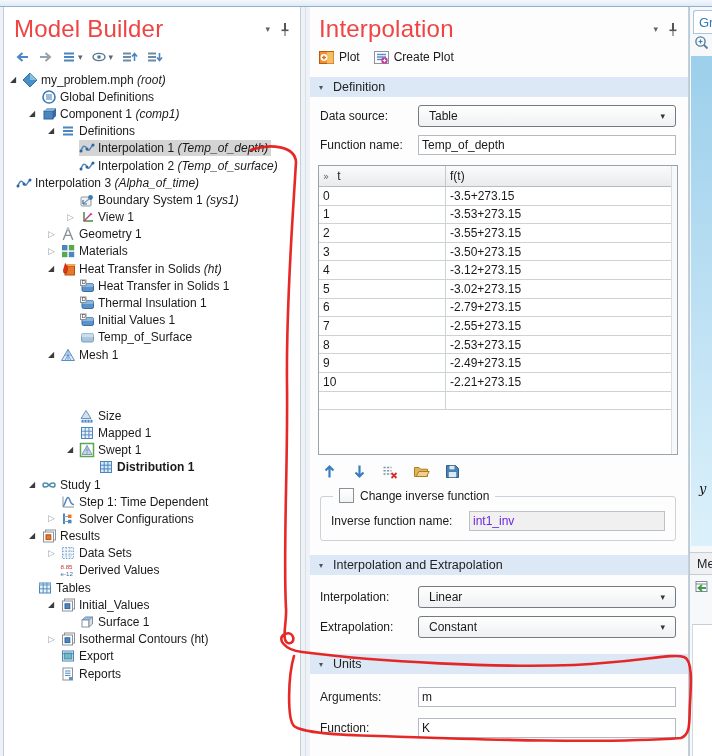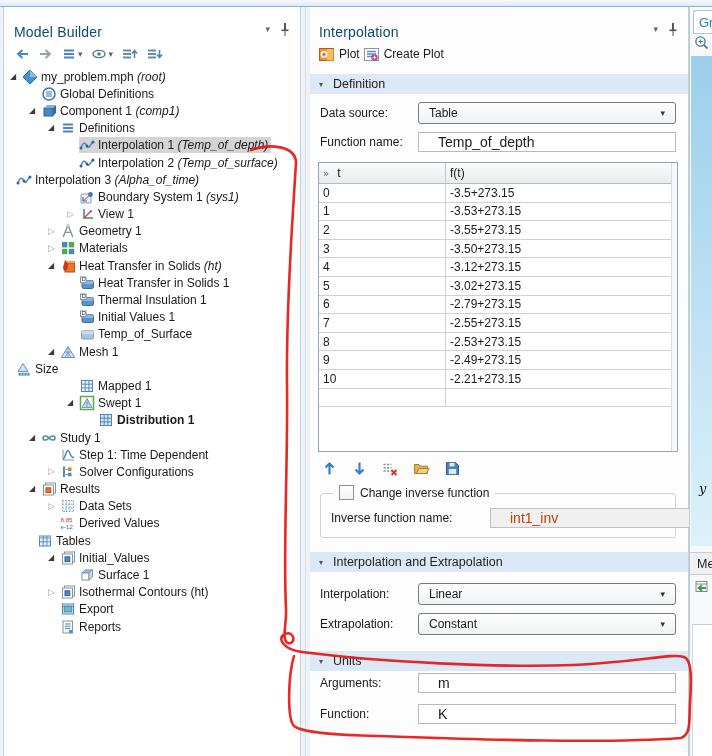"Model Builder" .panel-title { color: #0c4a6e -> #ef4444; font-size: 14px -> 24px; padding: 17px 0 0 10px -> 8px 0 0 10px }
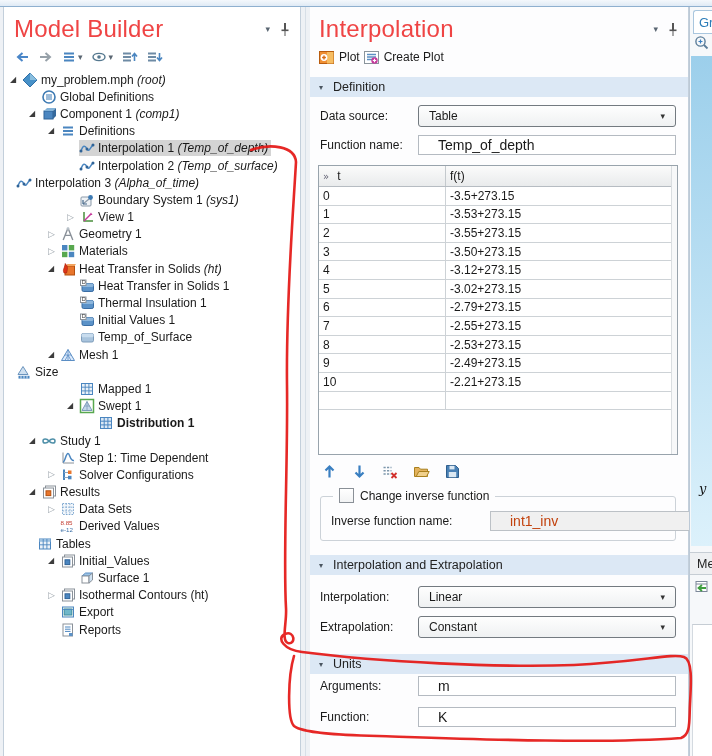"Plot" .set-toolbar { gap: 4px -> 14px }
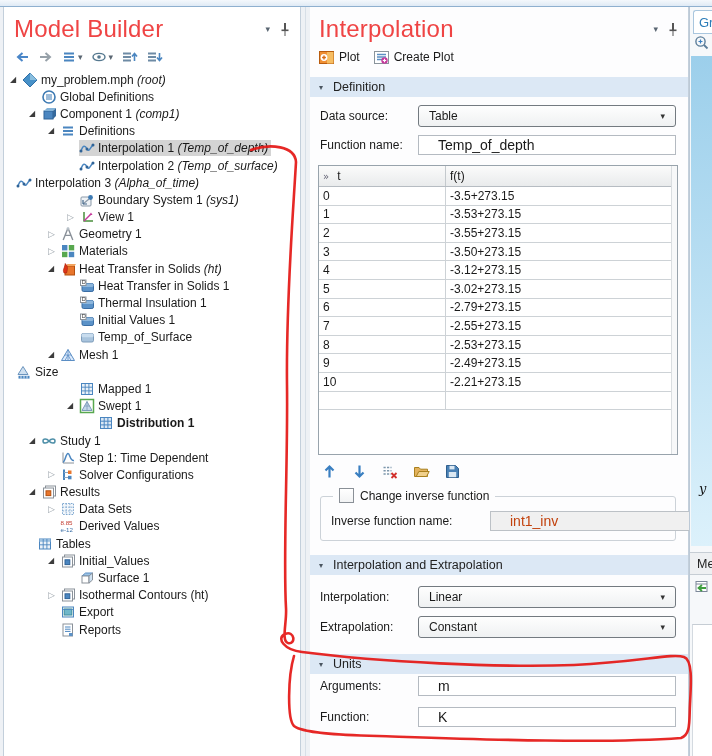"Temp_of_depth" input.tinput { font-size: 14px -> 12px; padding: 0 19px -> 0 3px }
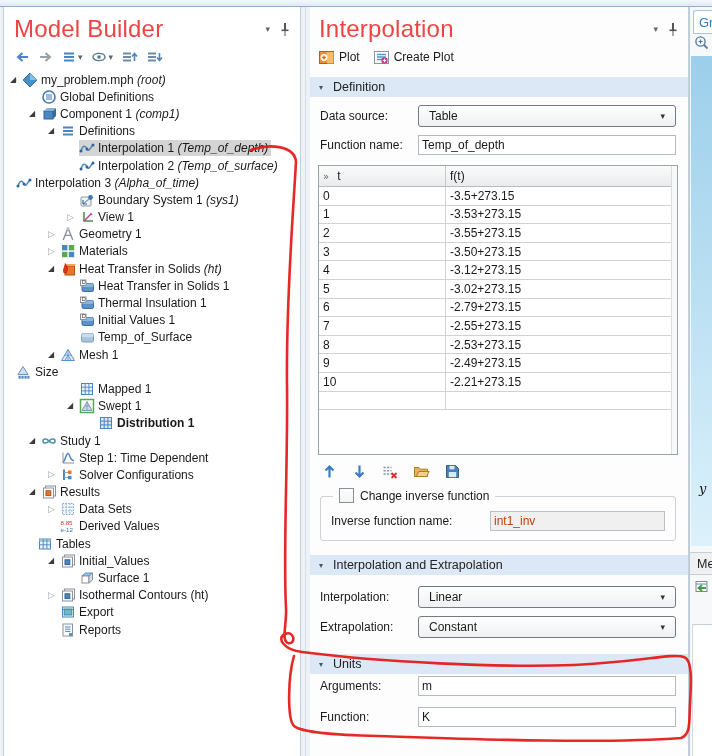"Size" div.trow { margin-top: none -> 44px; padding-left: none -> 63px }
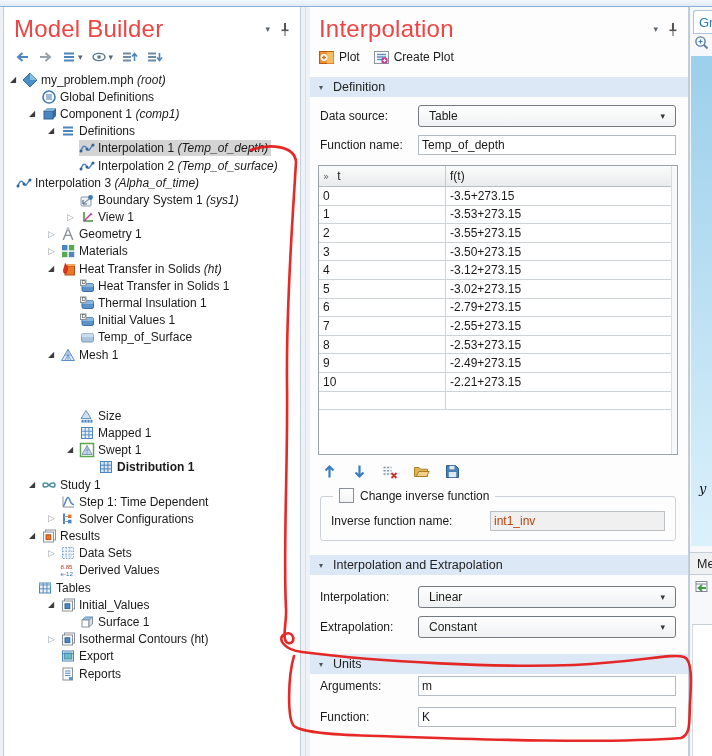"int1_inv" input.tinput:disabled { color: #c2410c -> #6d28d9; margin-left: 21px -> none }
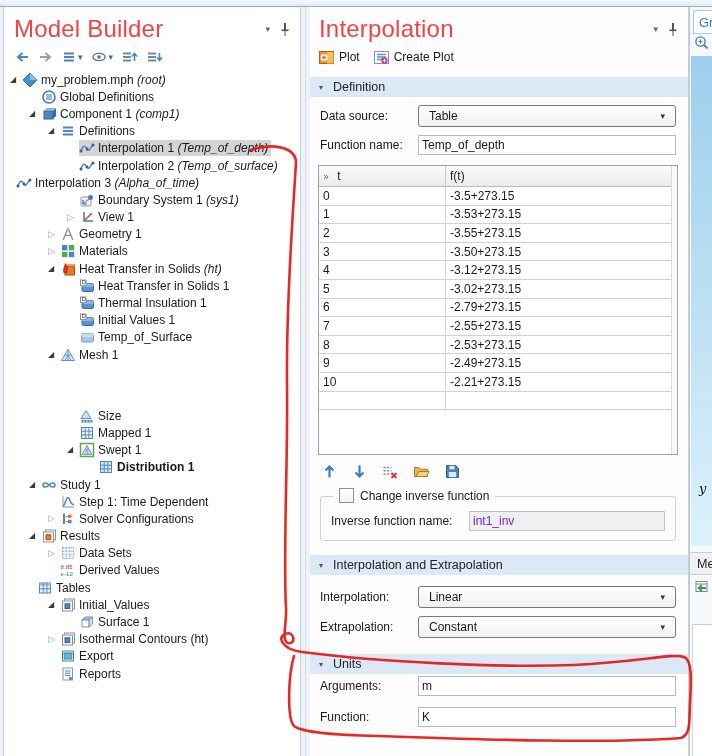"Arguments:" div.frow { margin-top: 2px -> 13px }
